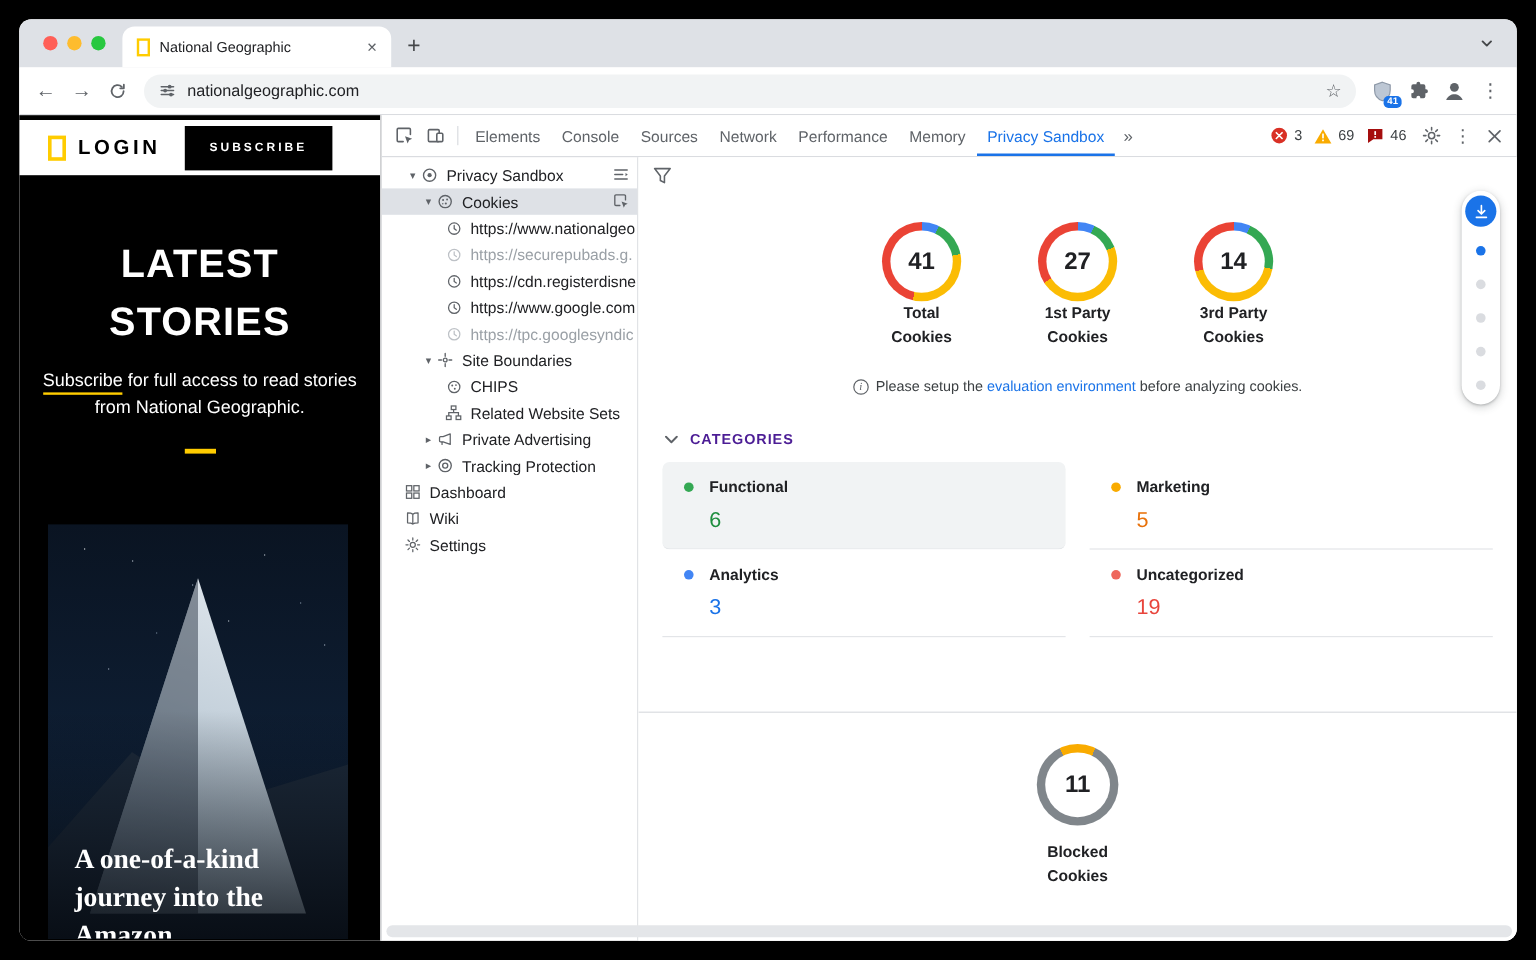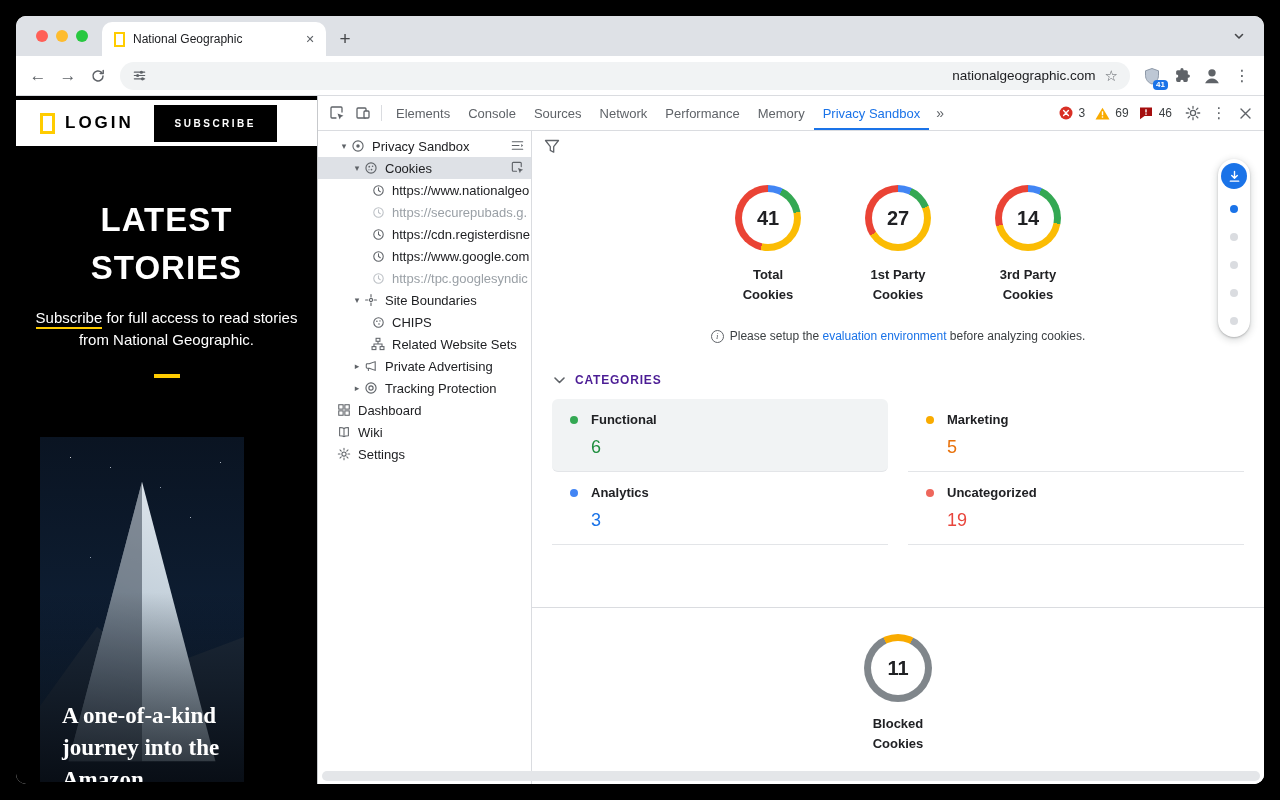"nationalgeographic.com" .omnibox { text-align: right -> none }
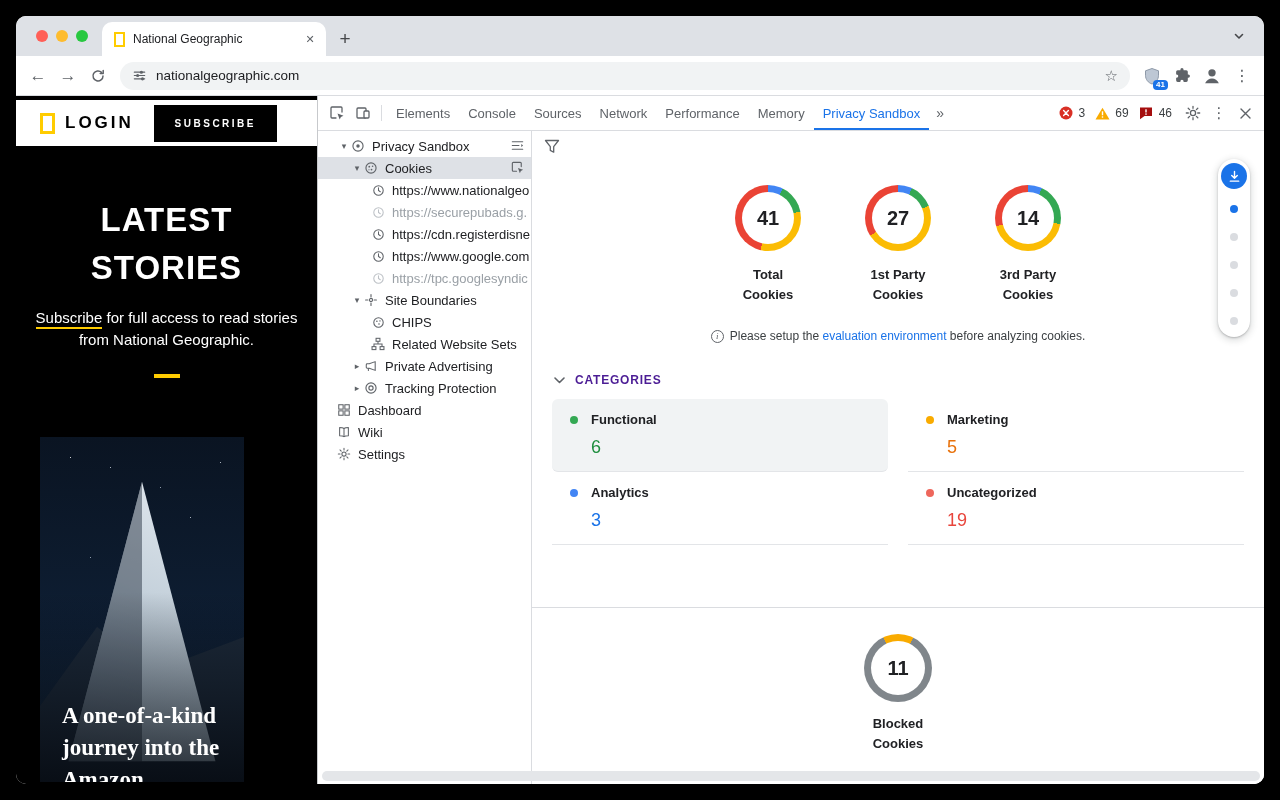"Total Cookies" .sum-label { margin-top: 14px -> 0 }
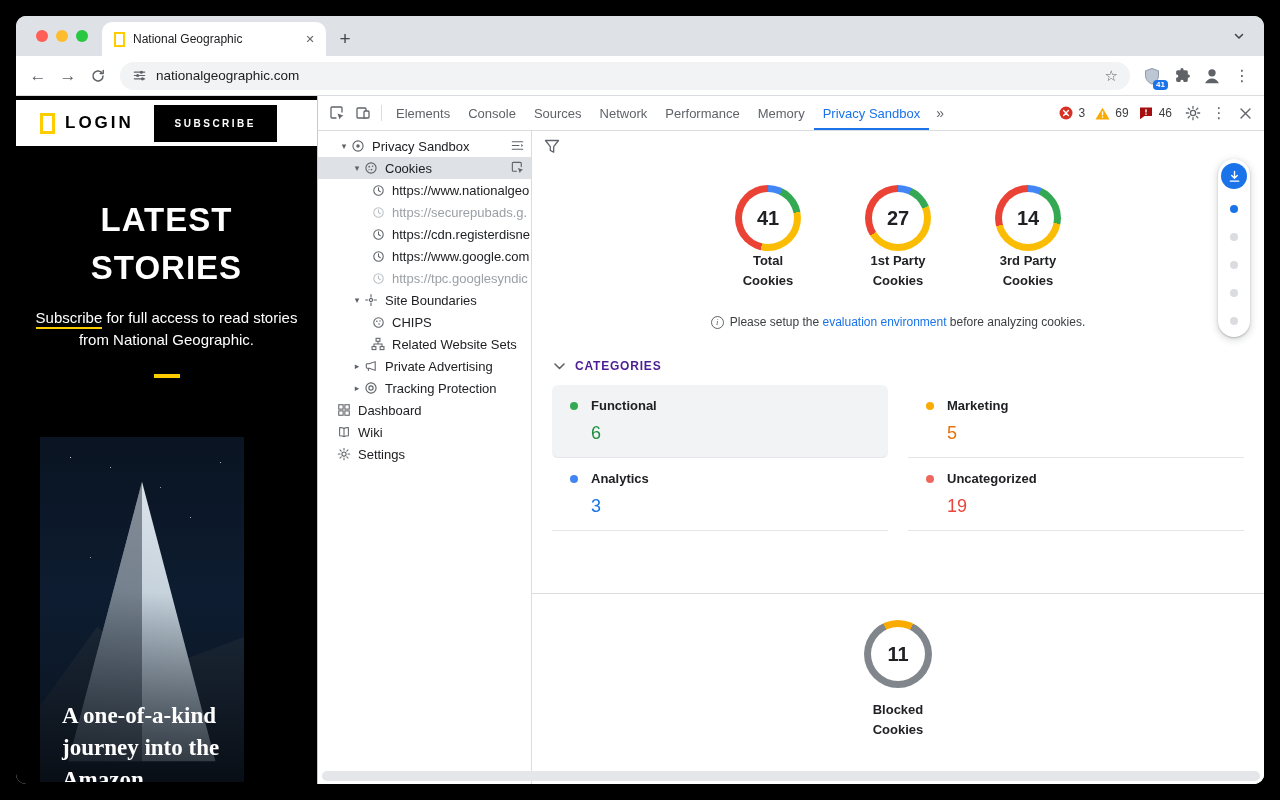"A one-of-a-kind" .hero { width: 204px -> 250px }
